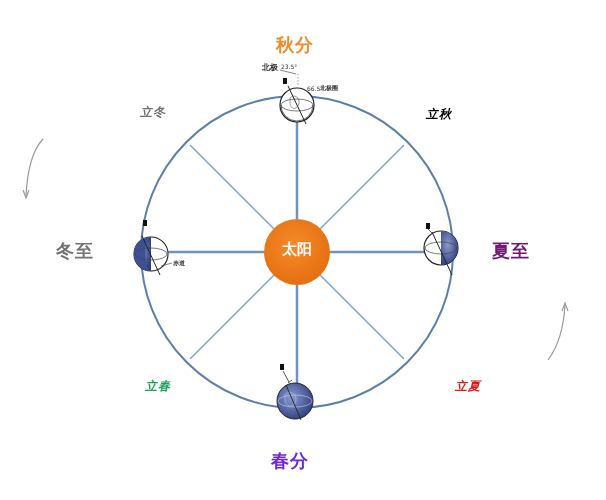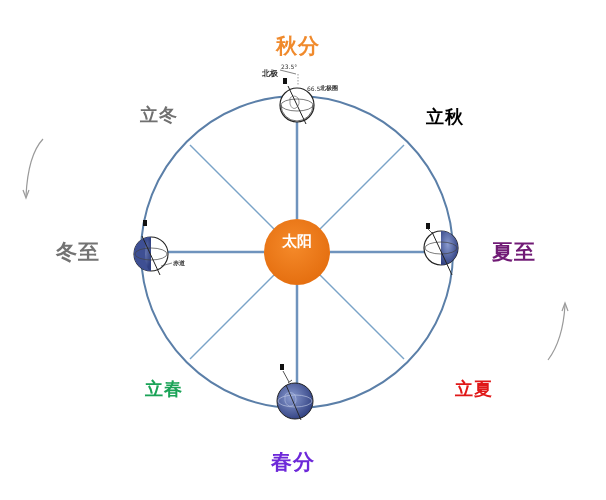"秋分" .big { font-size: 21px -> 18px }
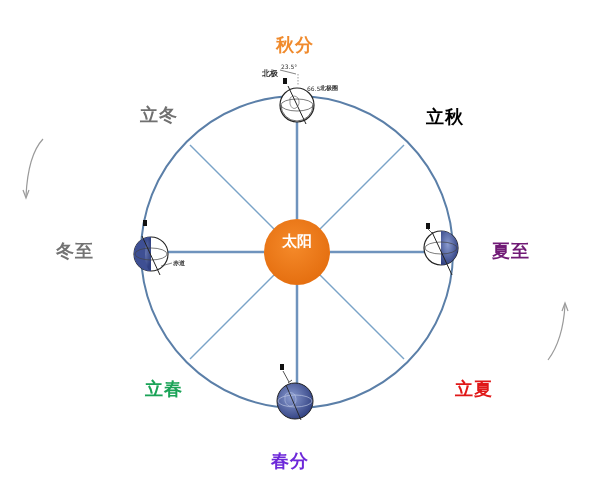"北极" div.tiny { margin-top: 6px -> none }
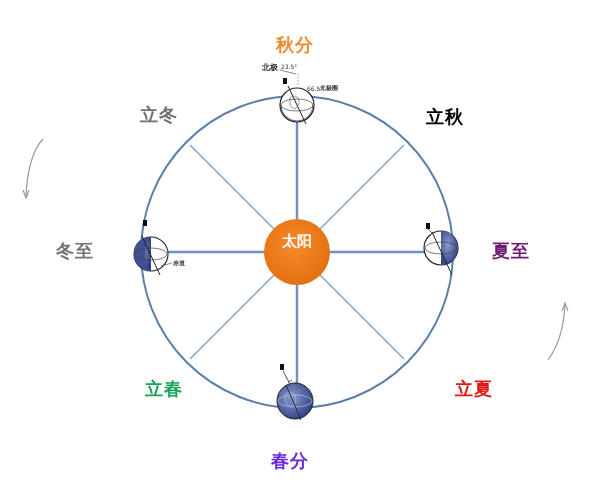"立冬" .small { font-size: 18px -> 12px; font-style: none -> italic }
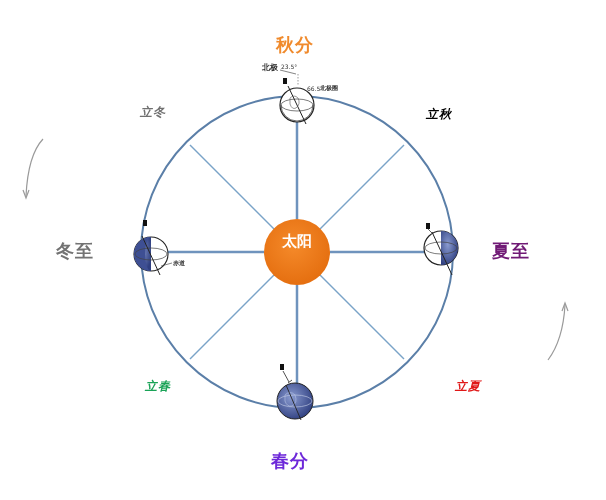"太阳" .sun-label { top: 232px -> 240px }
